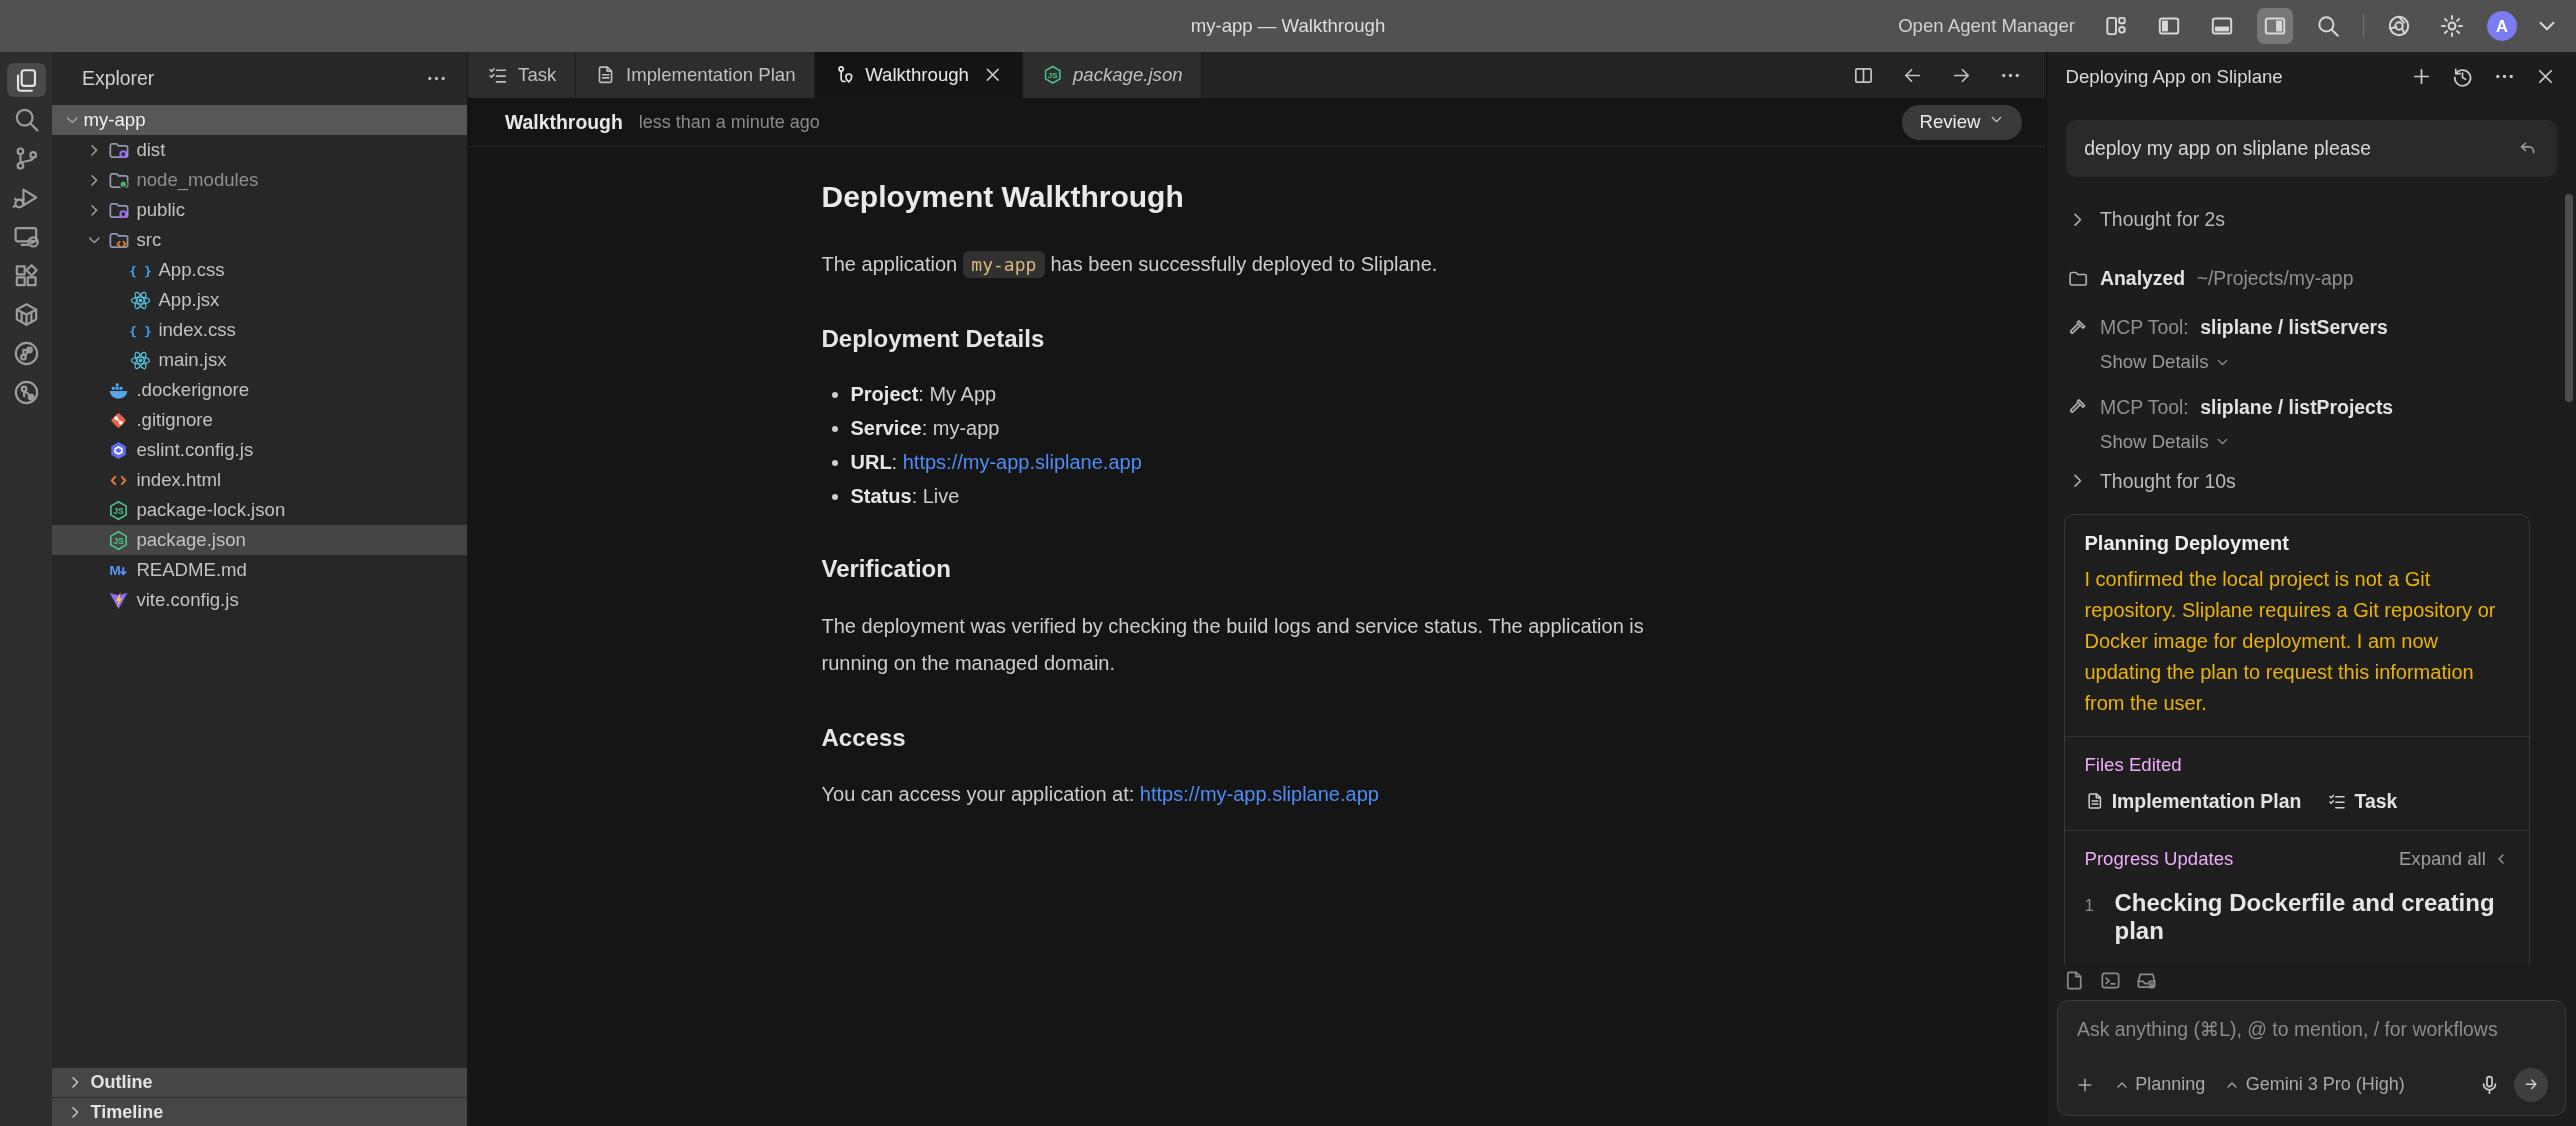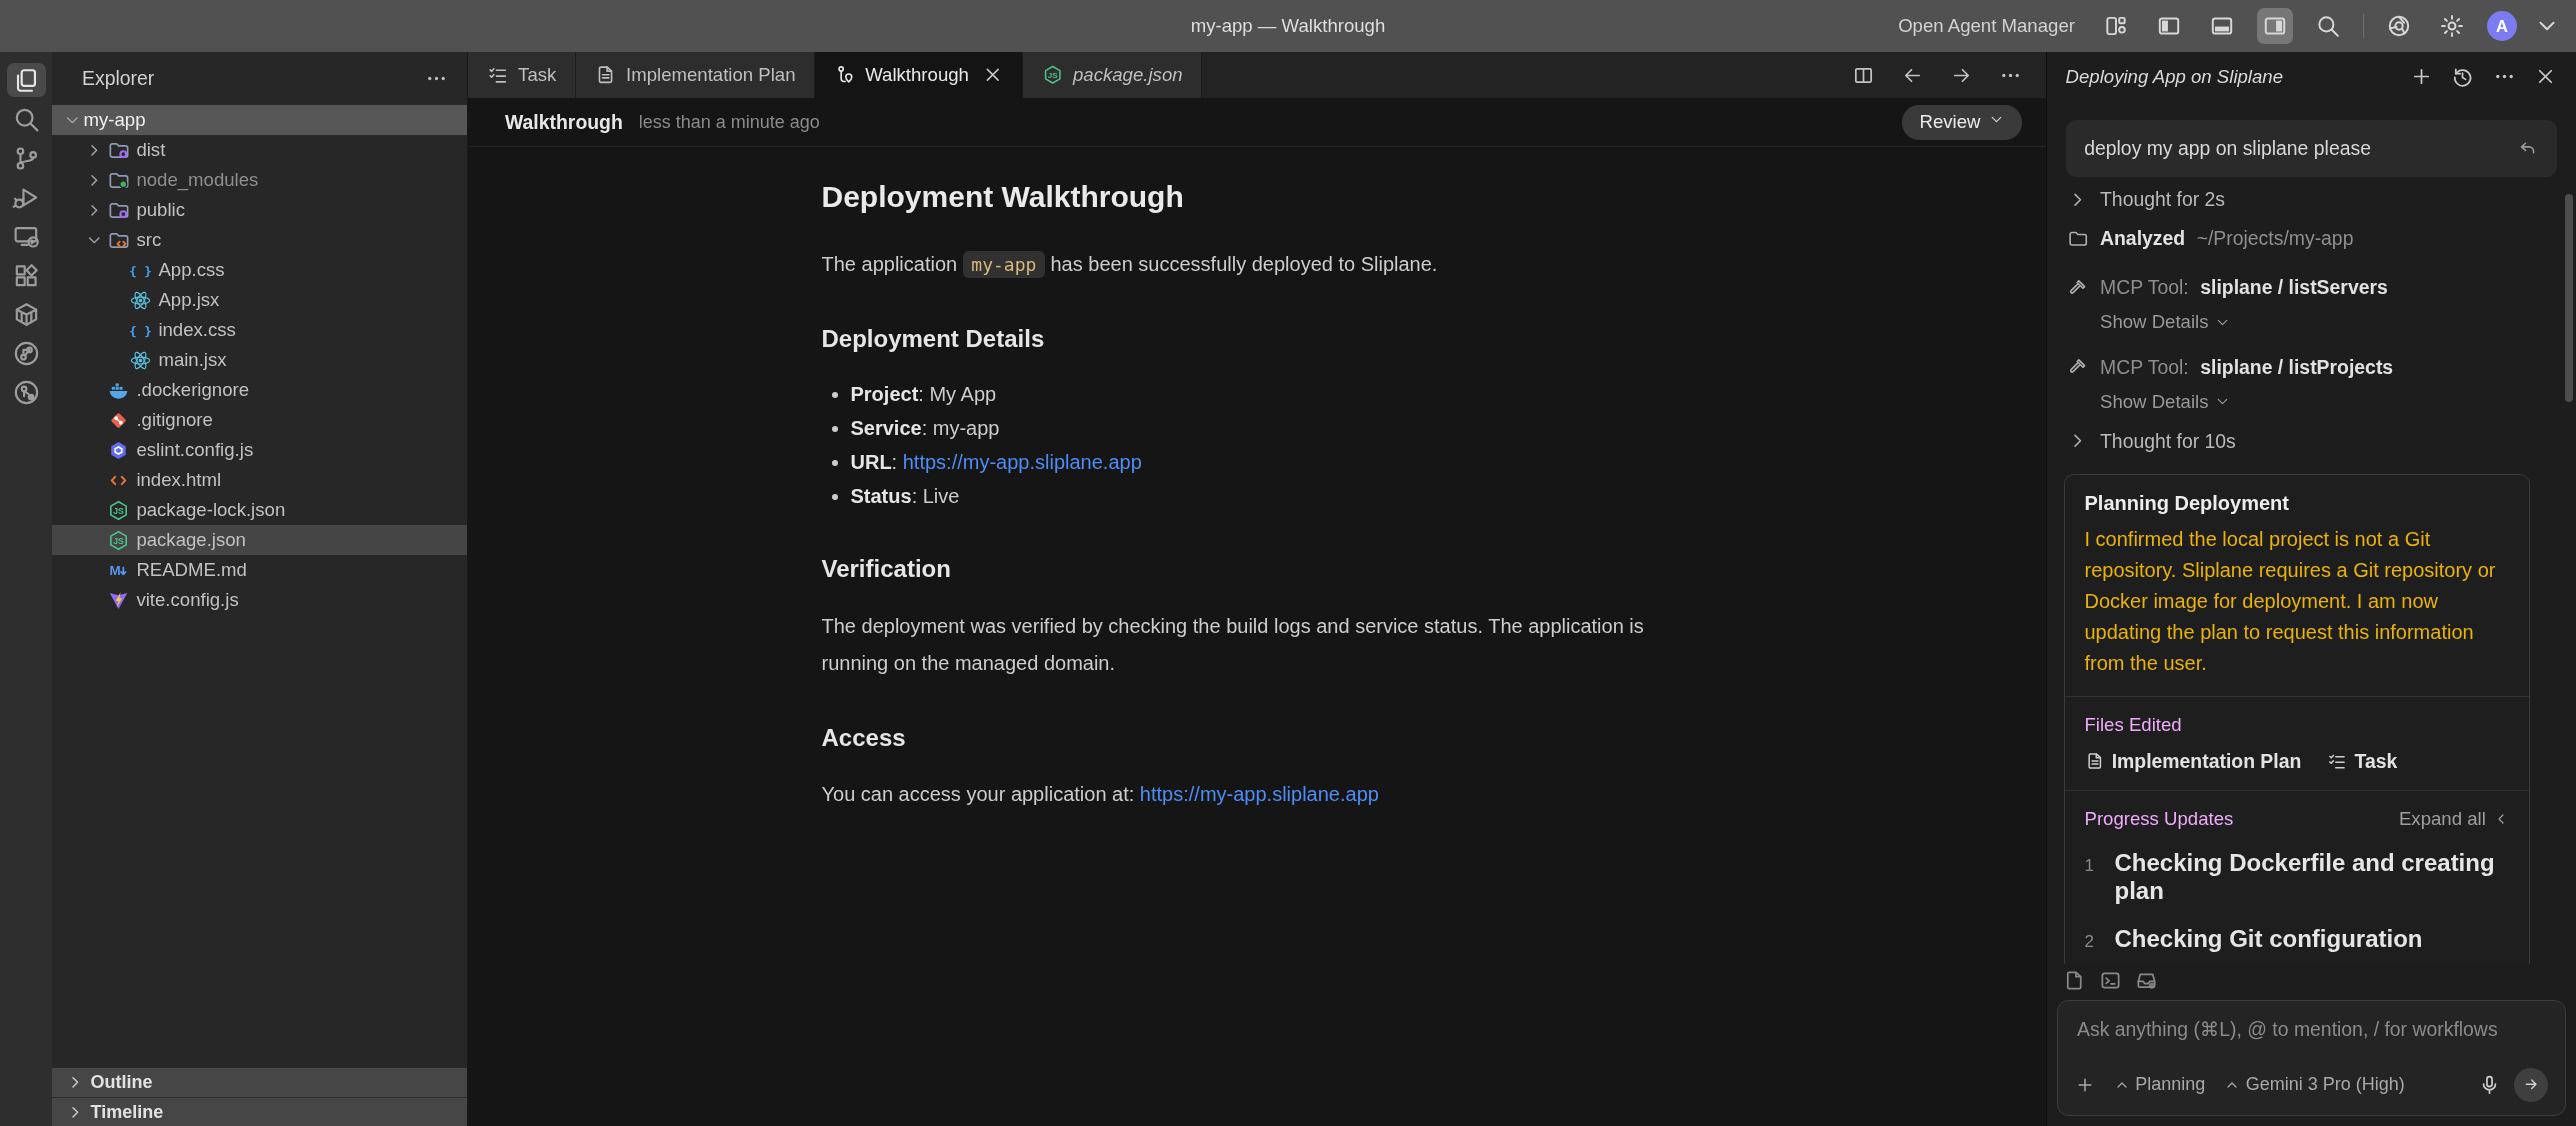"Deploying App on Sliplane" .agent-header { font-style: italic -> none }
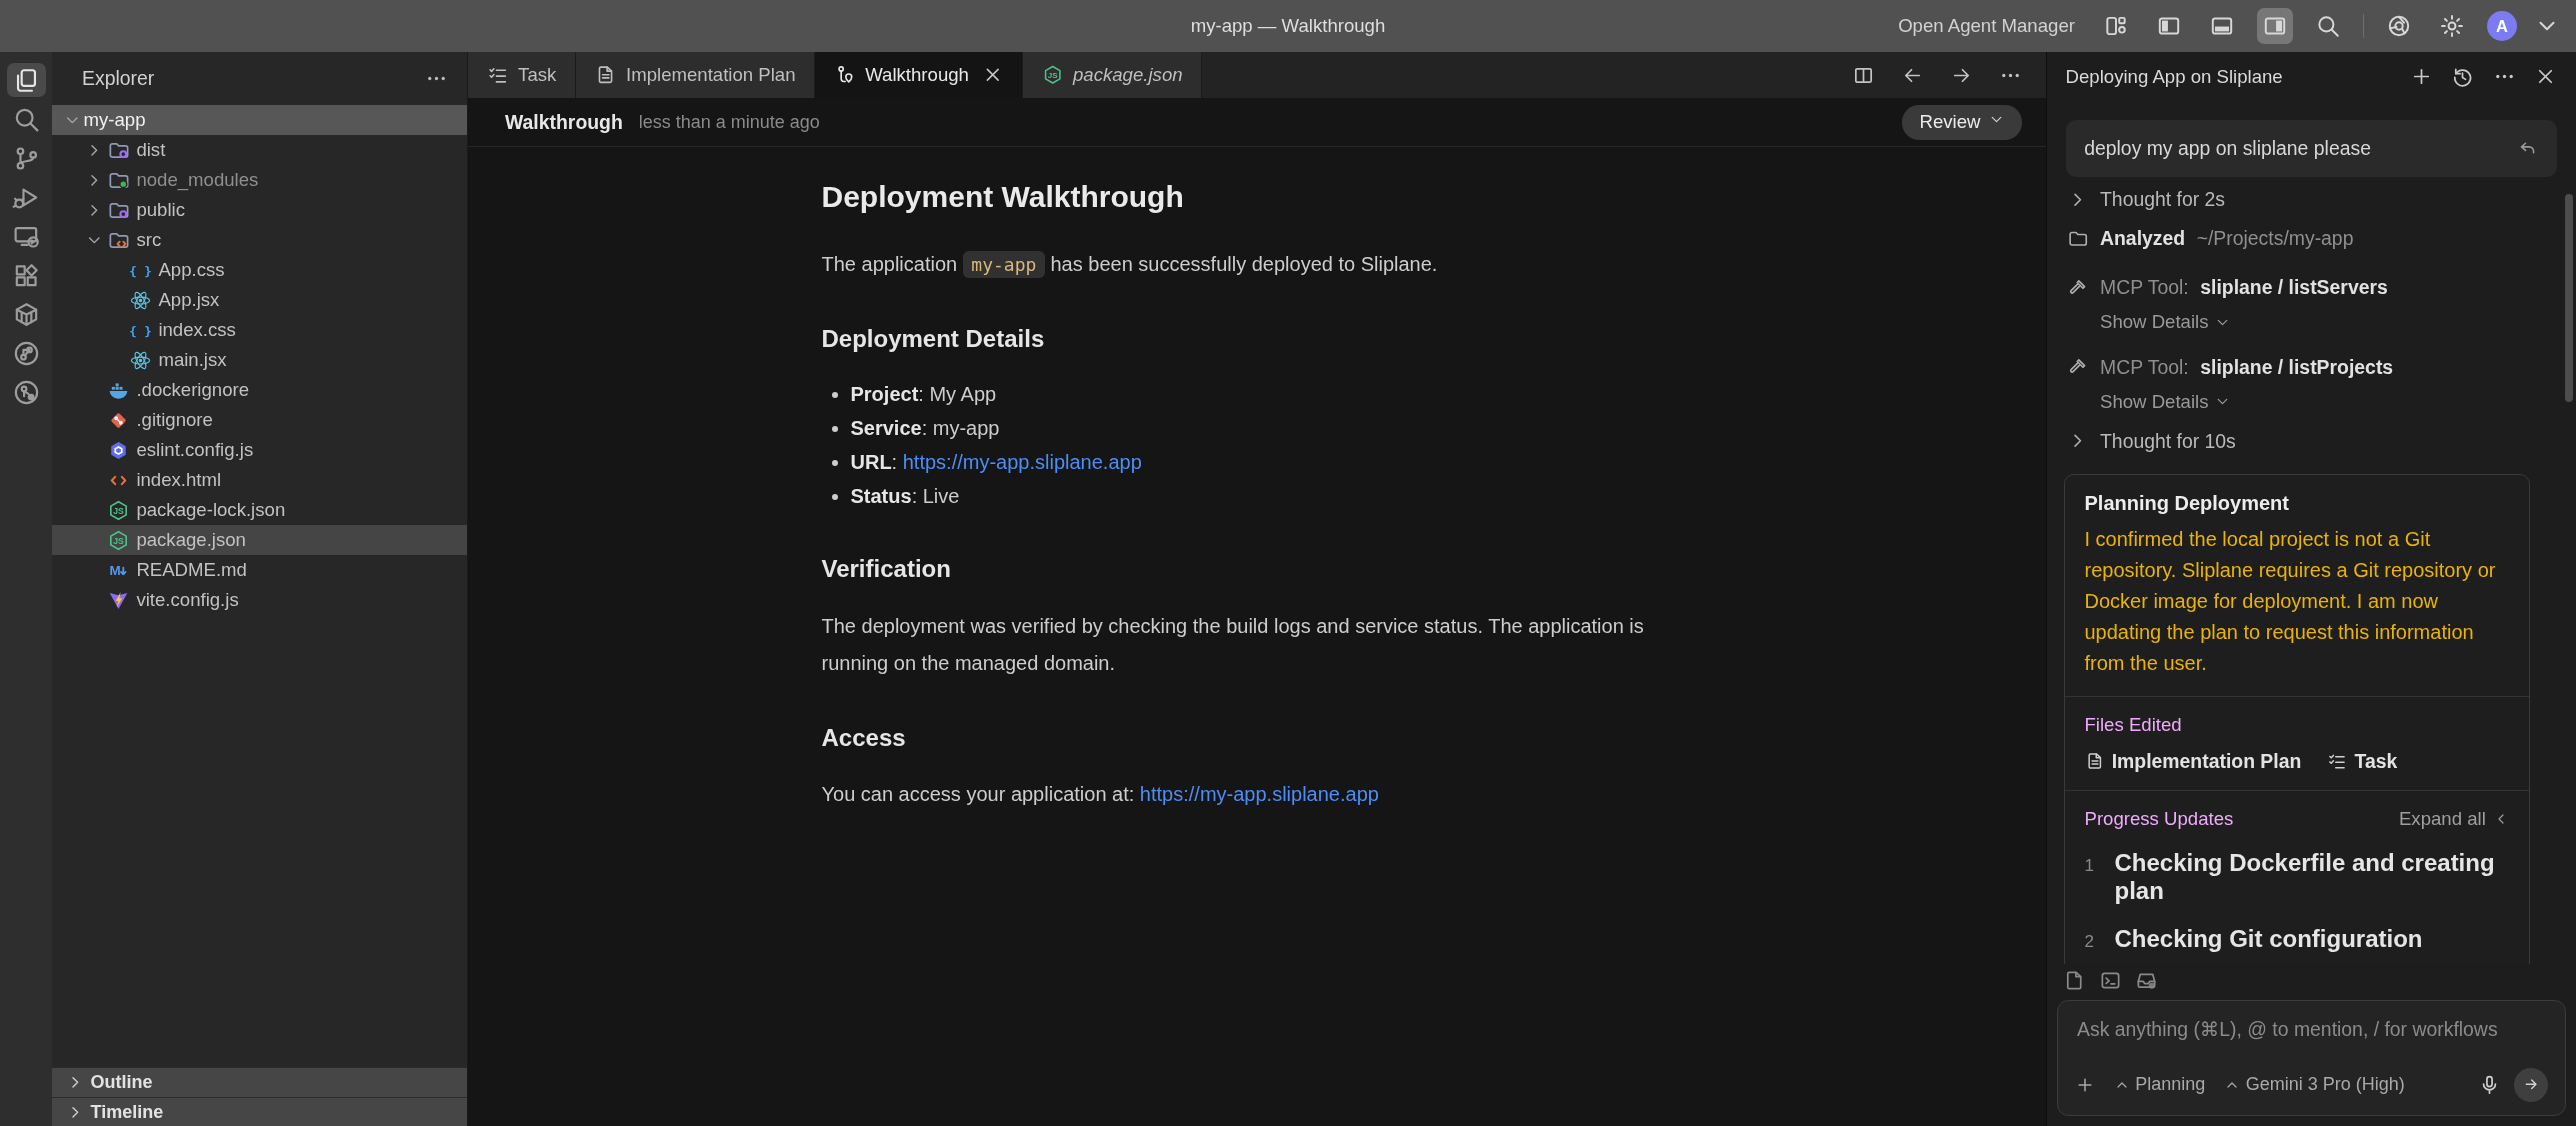"Thought for 2s" .mt30 { margin-top: 7px -> 27px }
